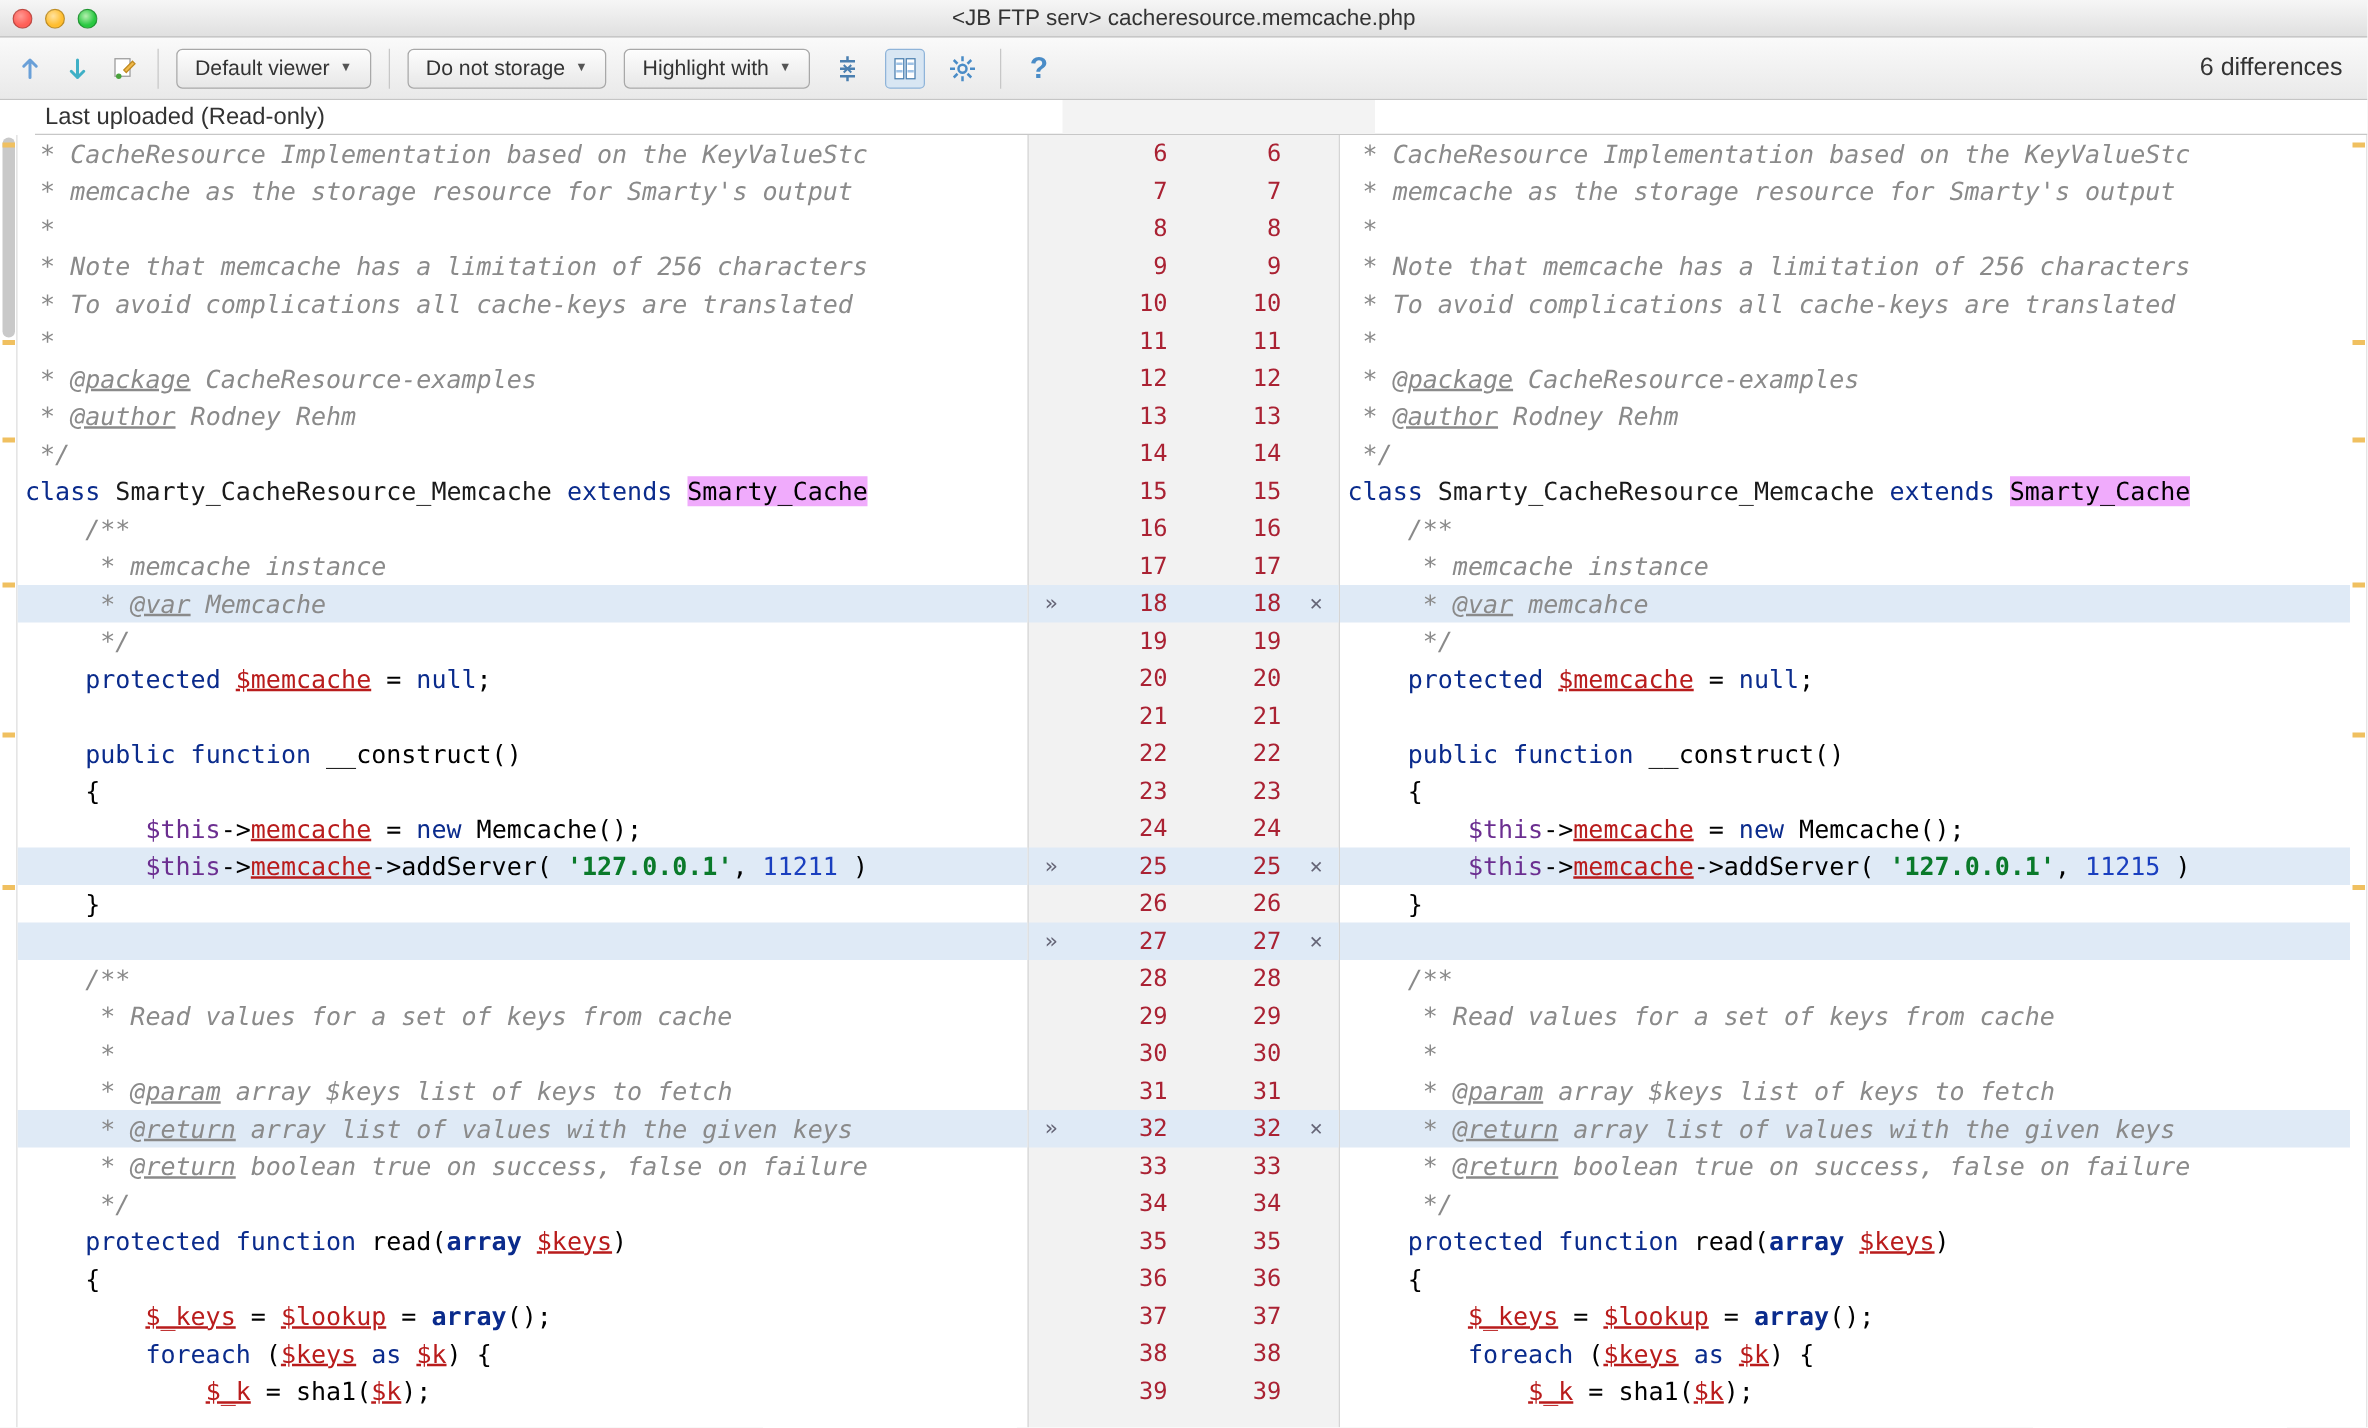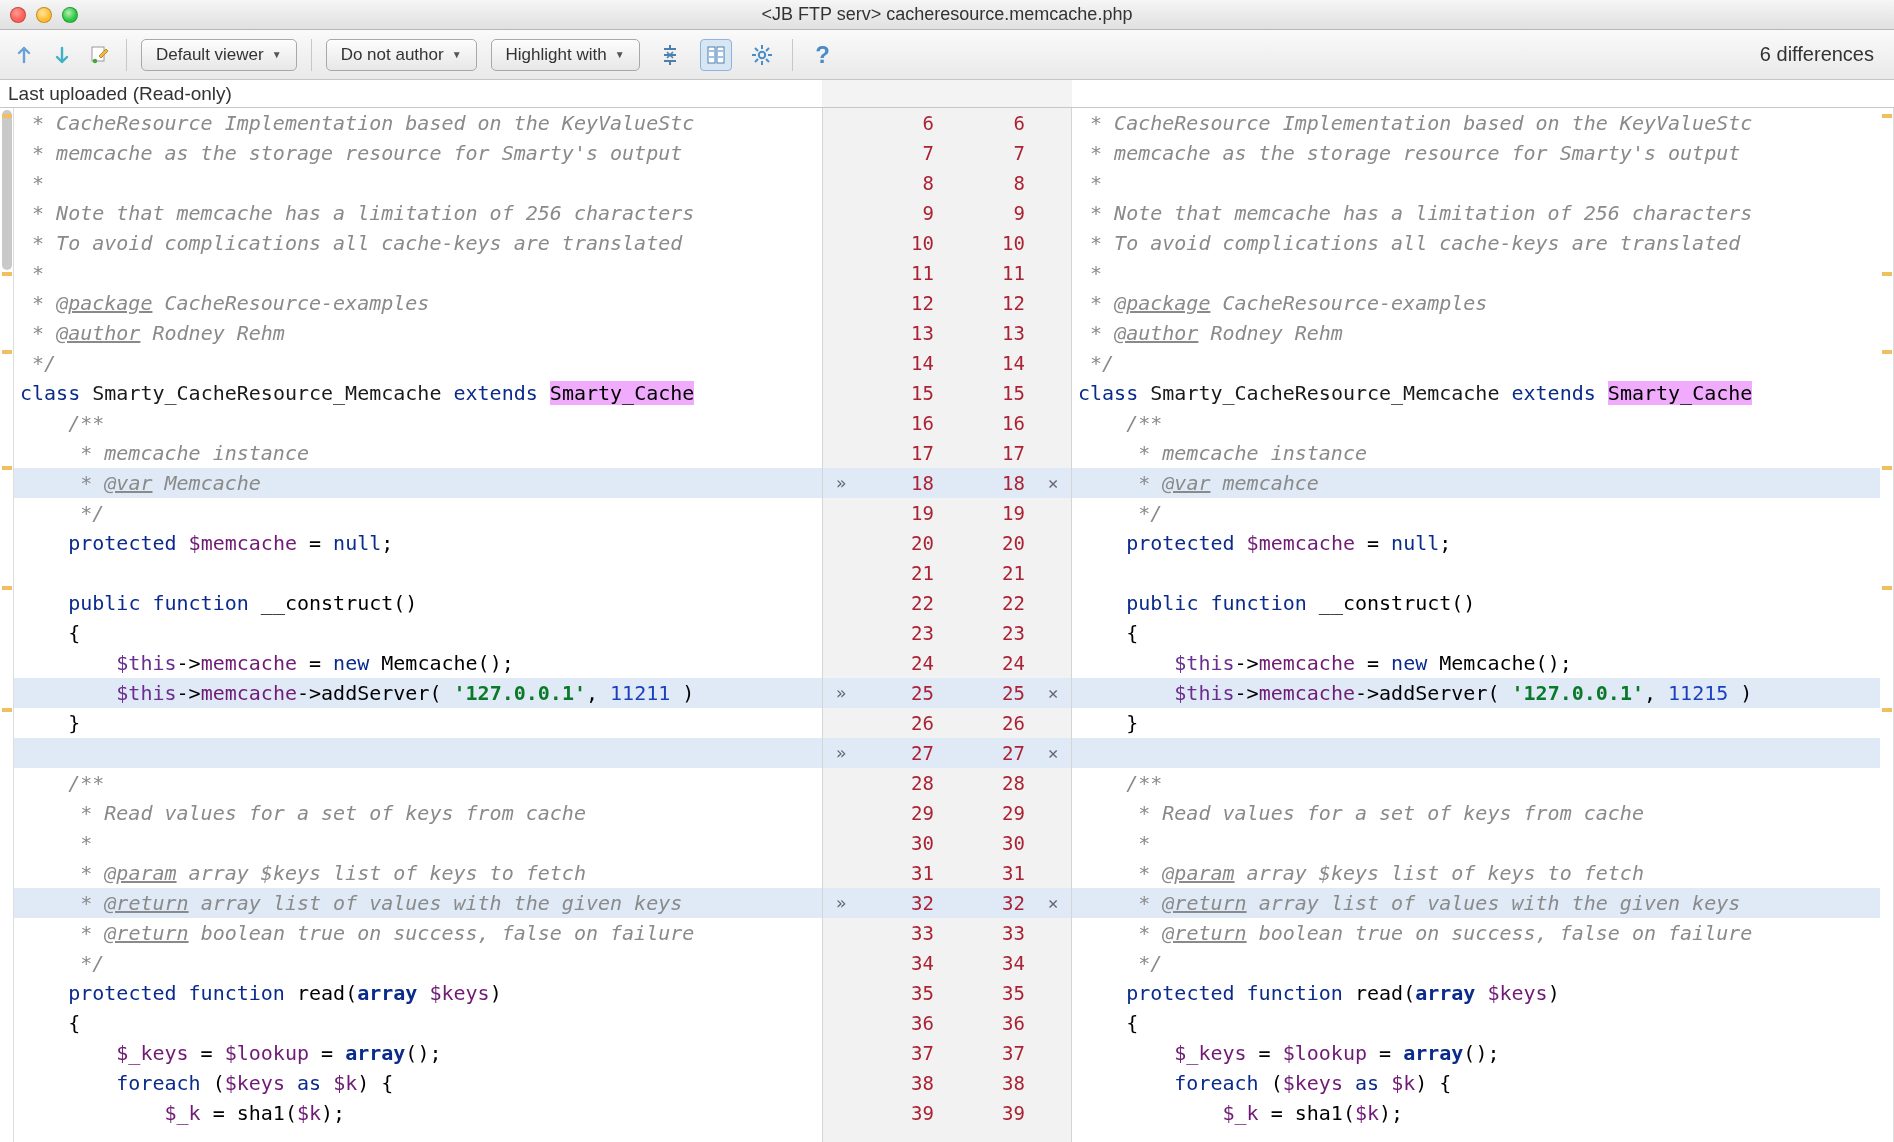"Do not author" span { text: author -> storage }
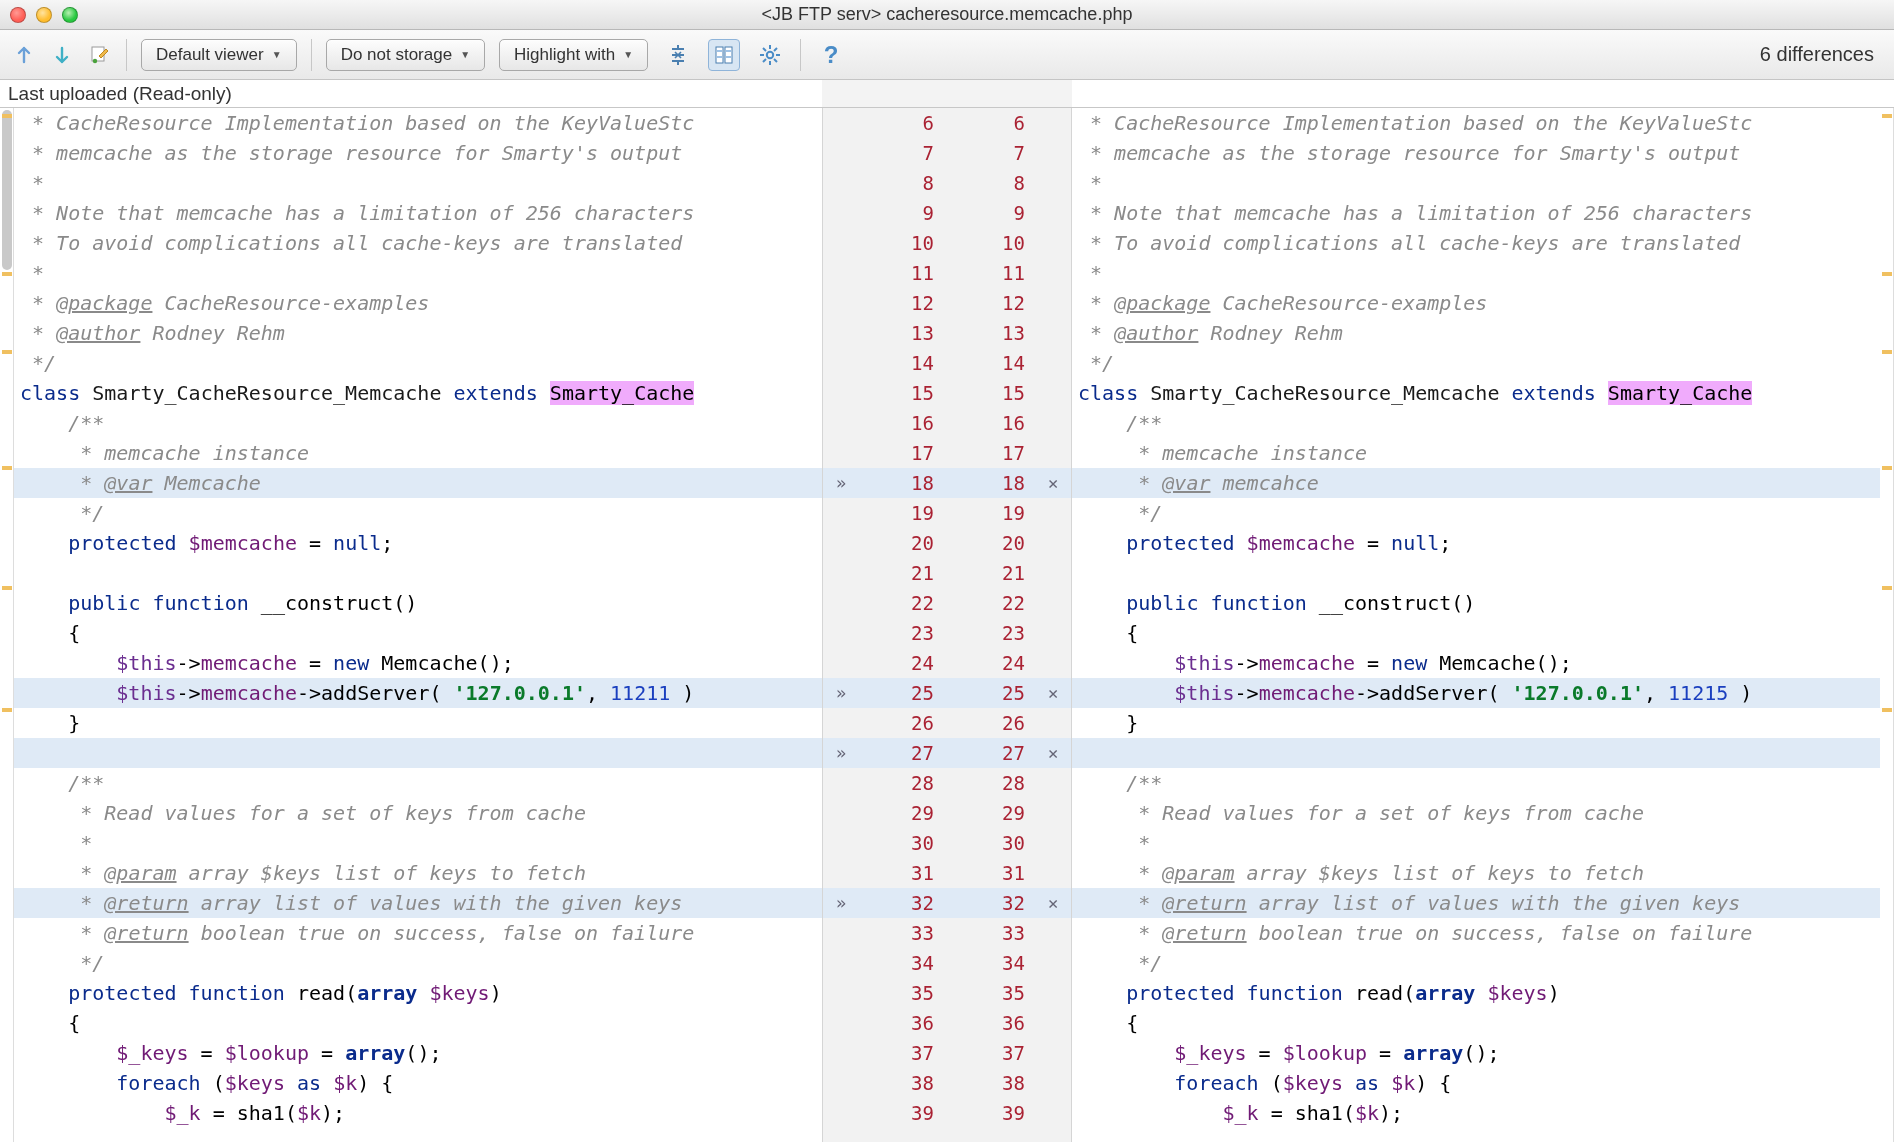"Last uploaded (Read-only)" .headers { margin-left: none -> 28px }
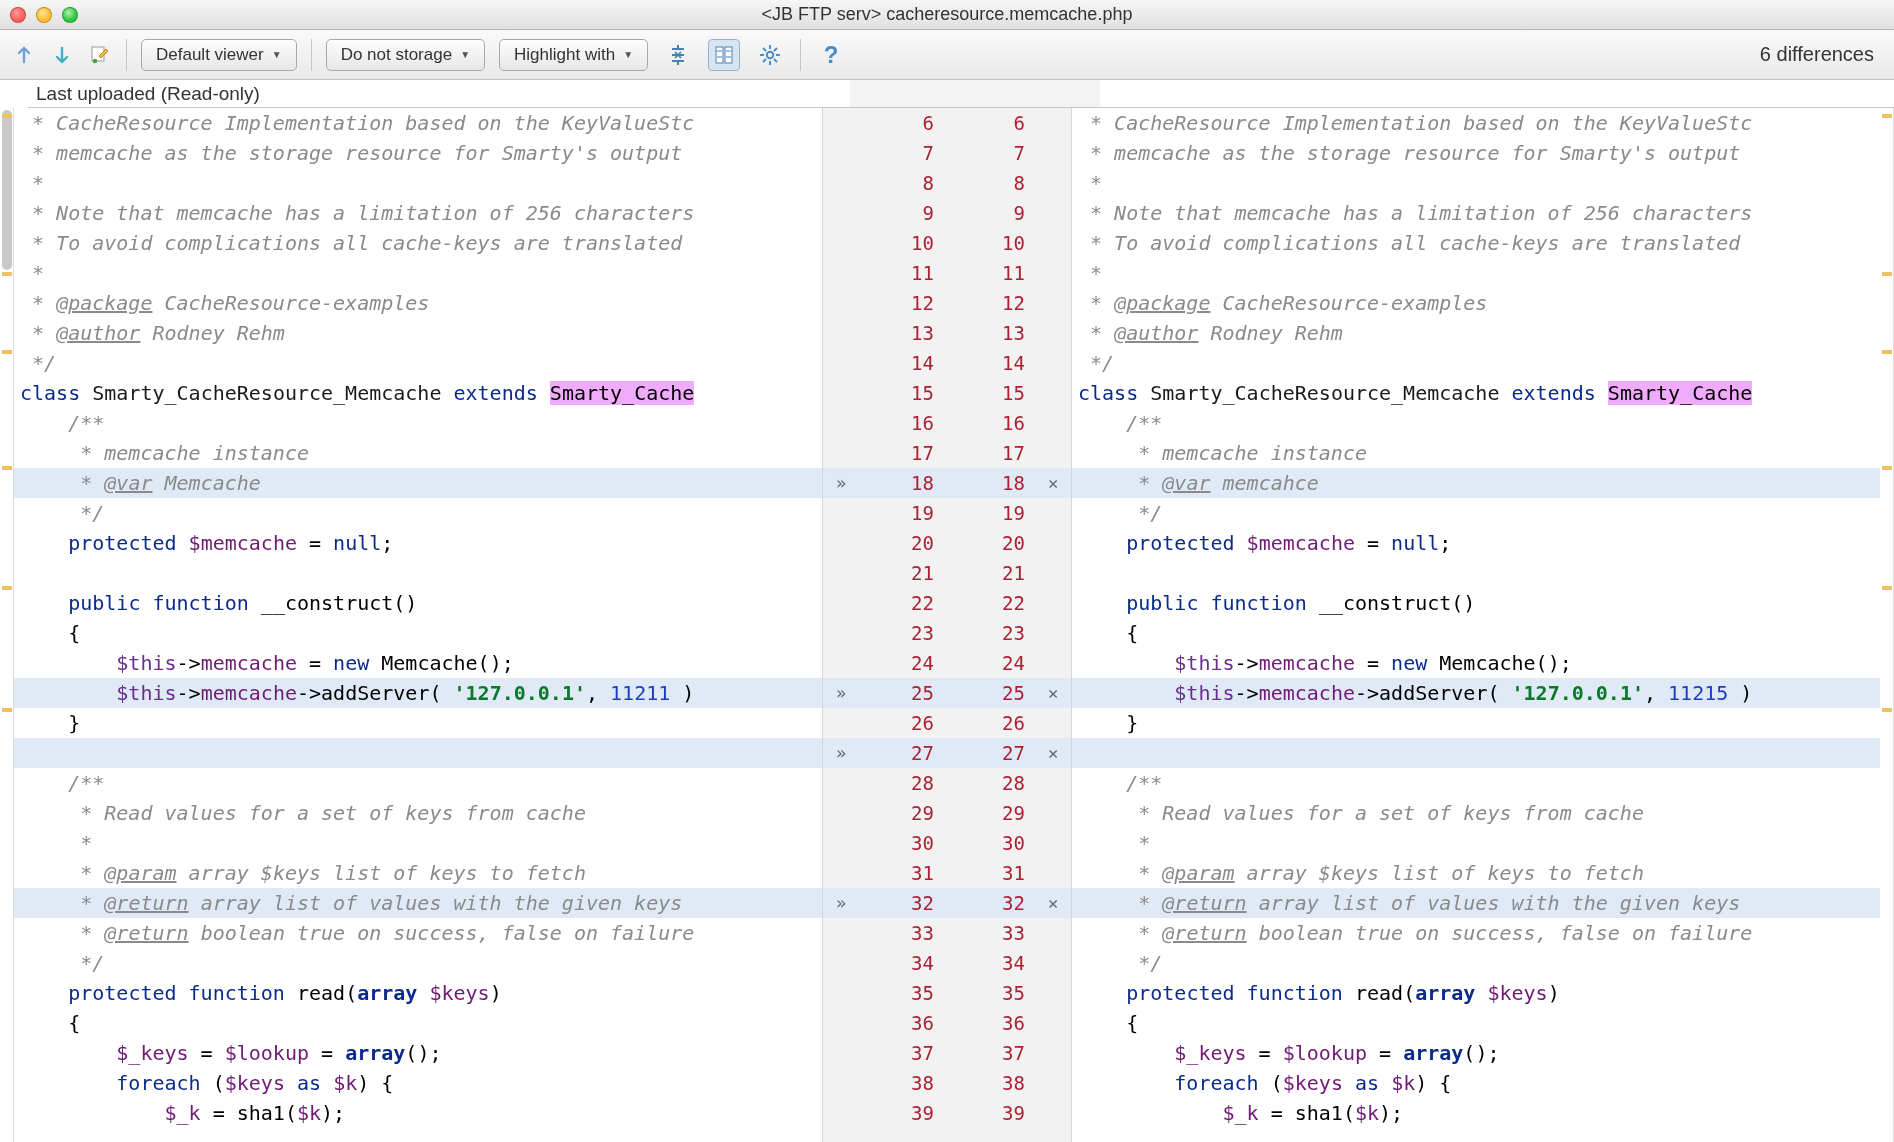"$memcache" .cm-var { color: #701a75 -> #b91c1c; text-decoration: none -> underline }
